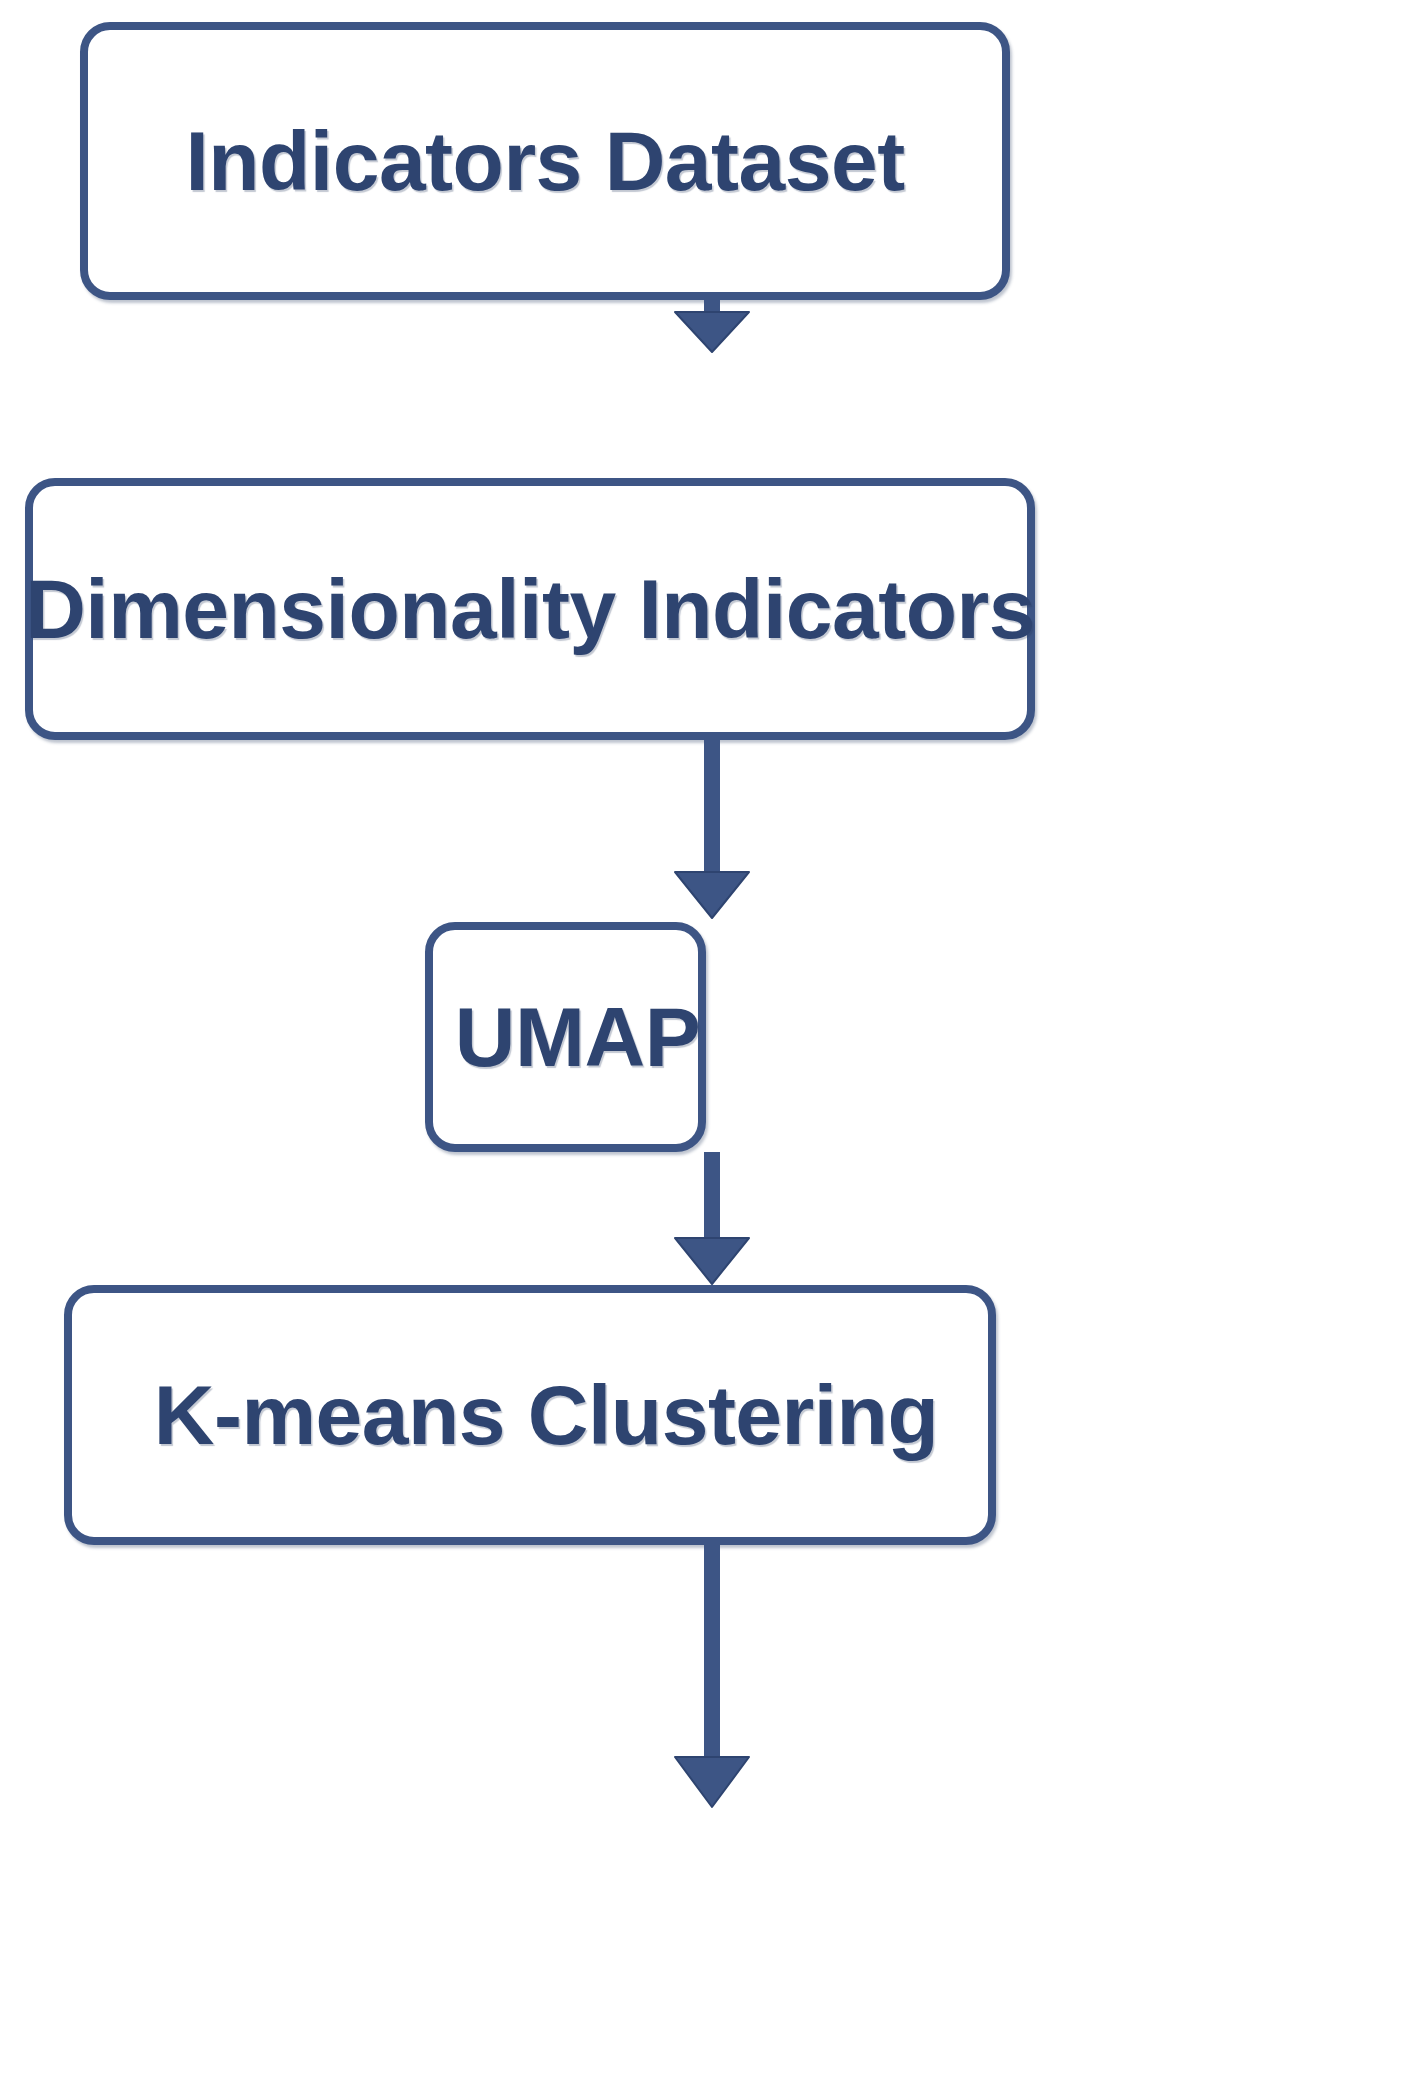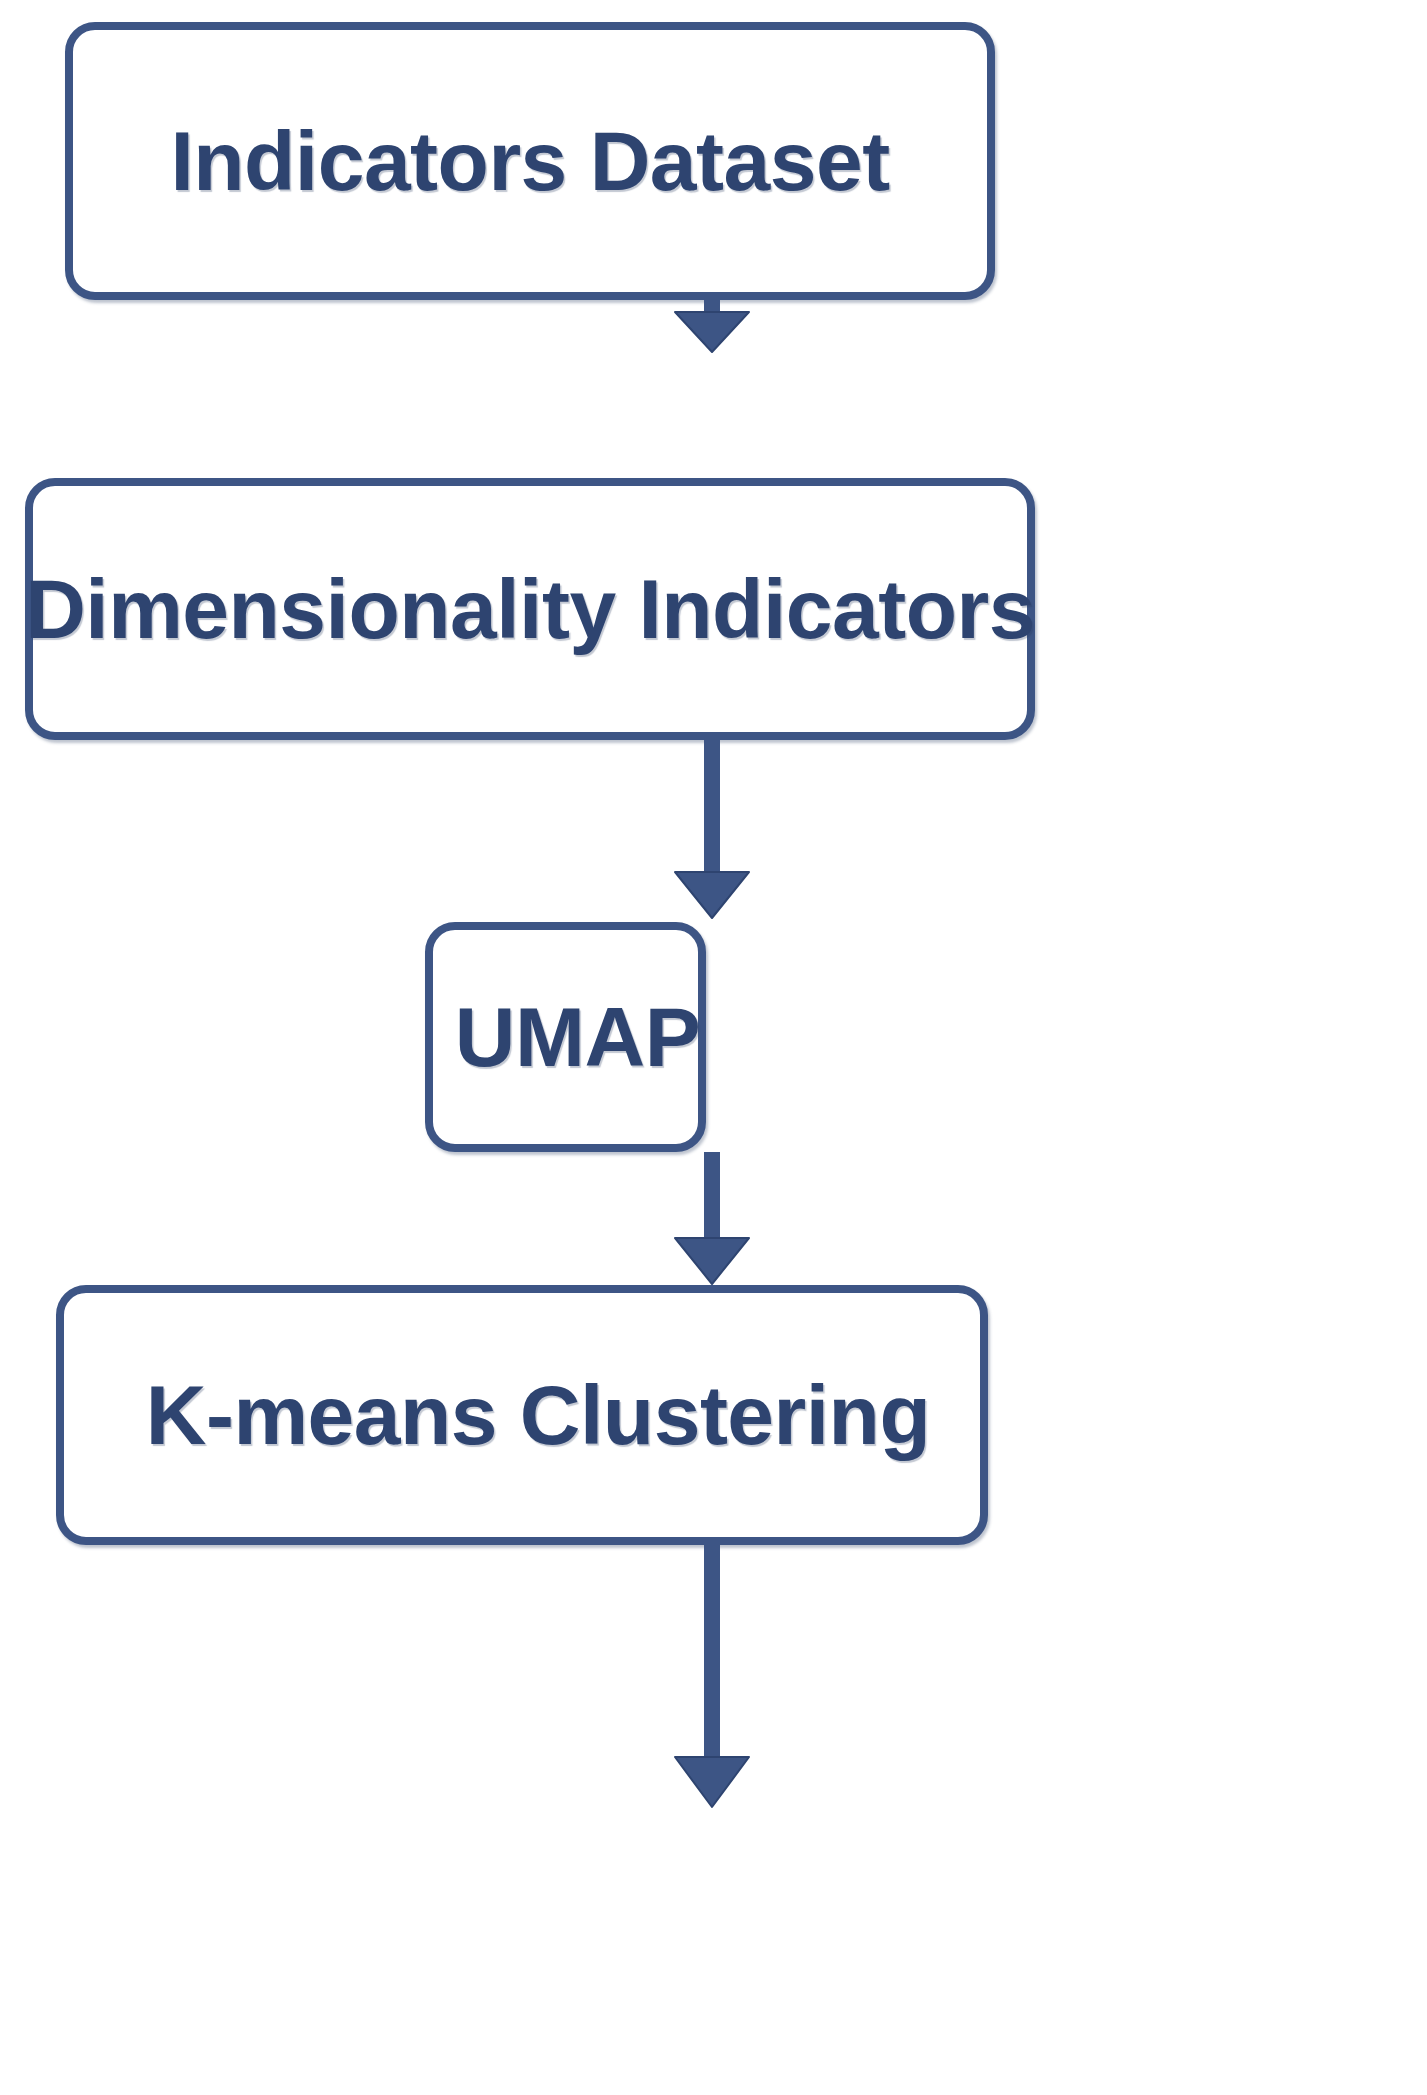"Indicators Dataset" #node-0 { left: 65px -> 80px }
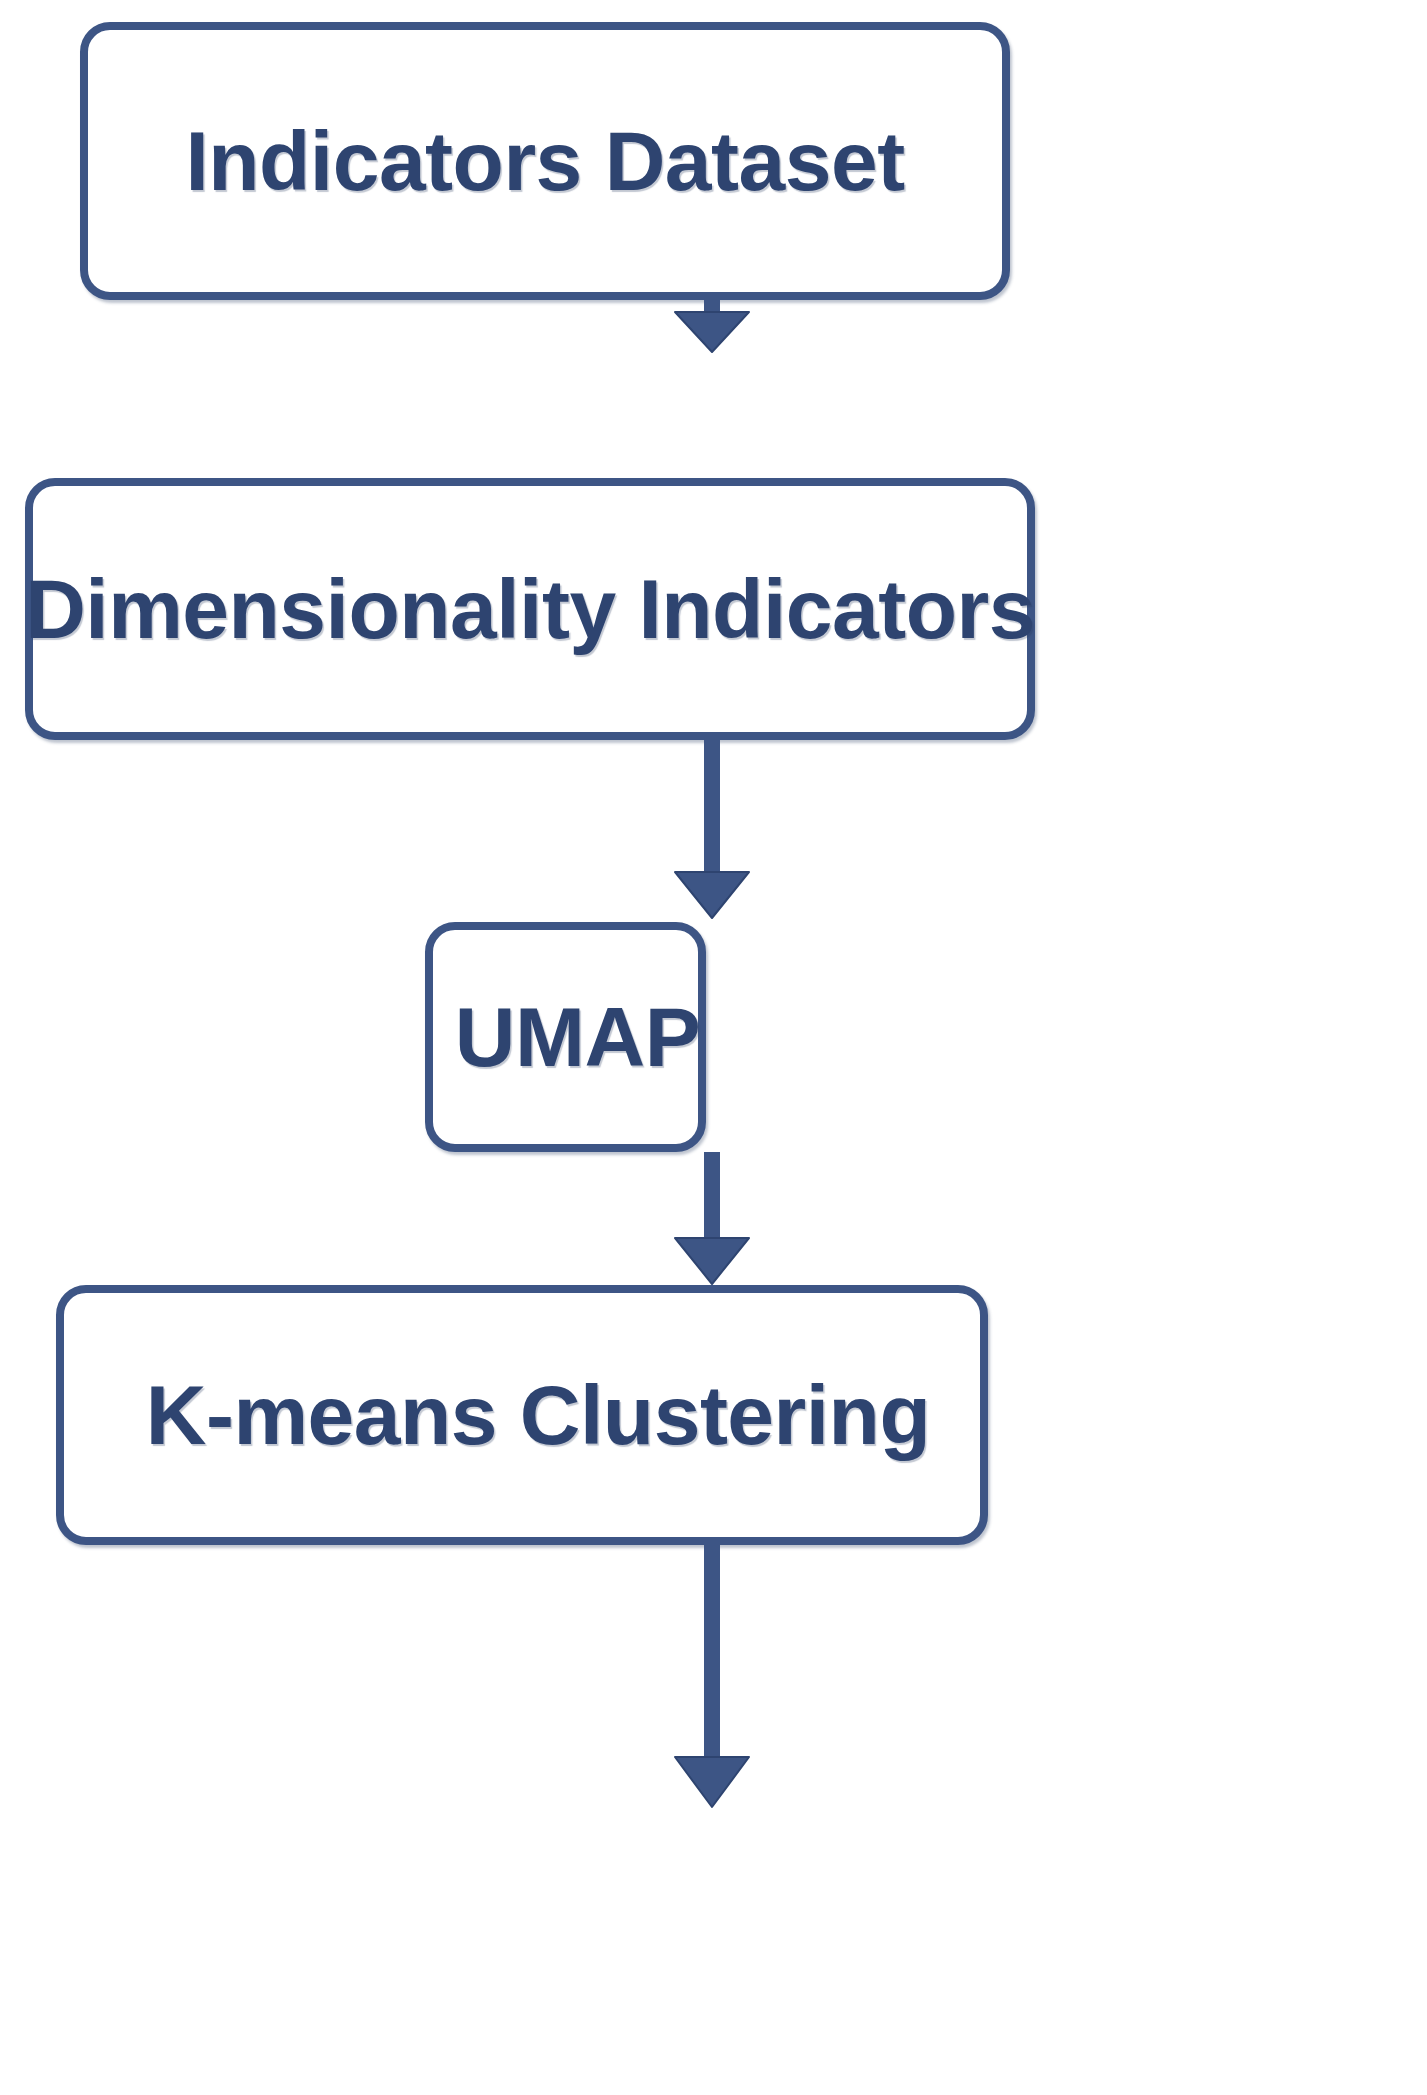"K-means Clustering" #node-3 { left: 56px -> 64px }
